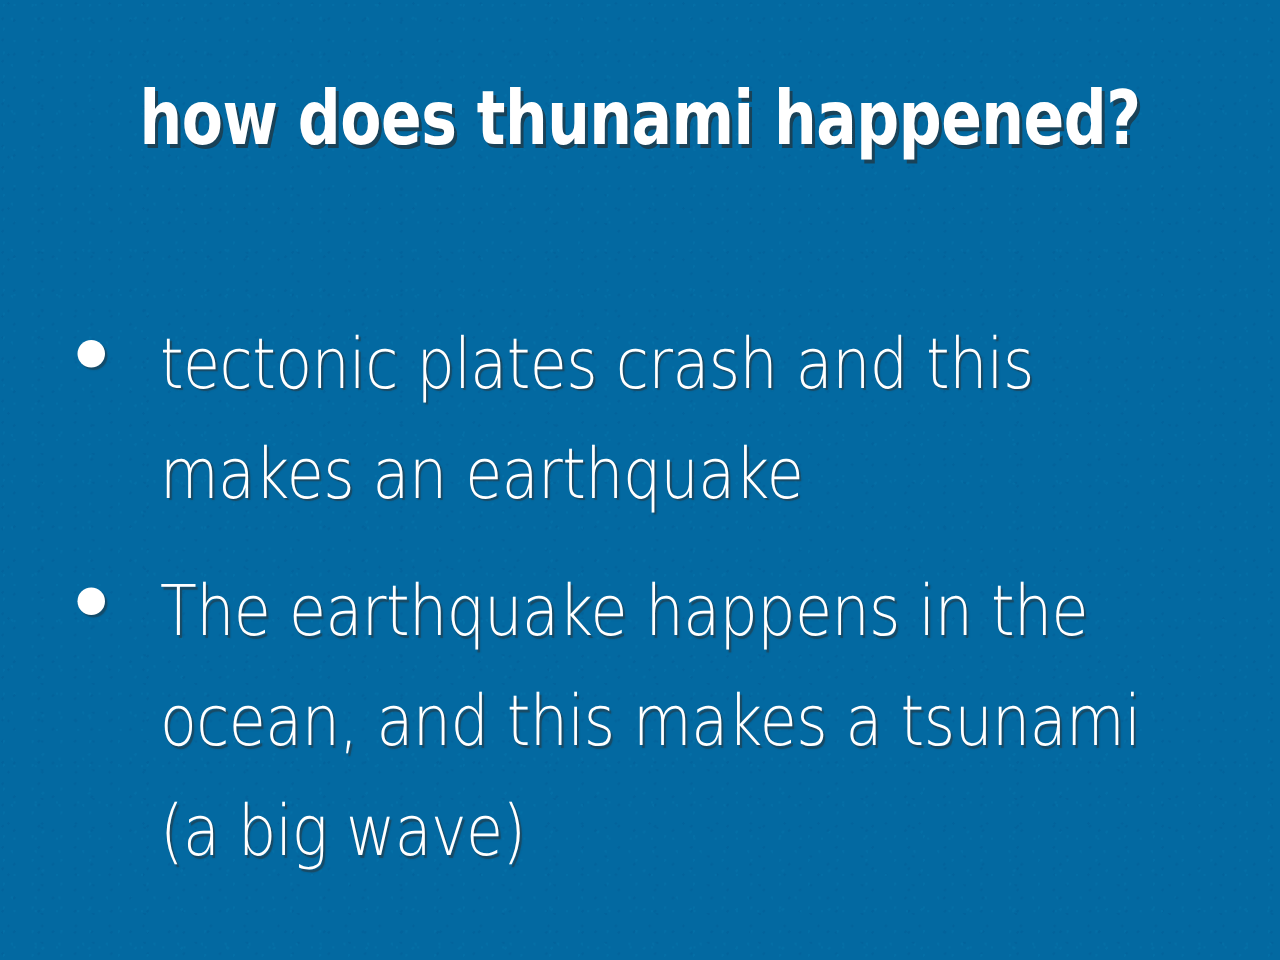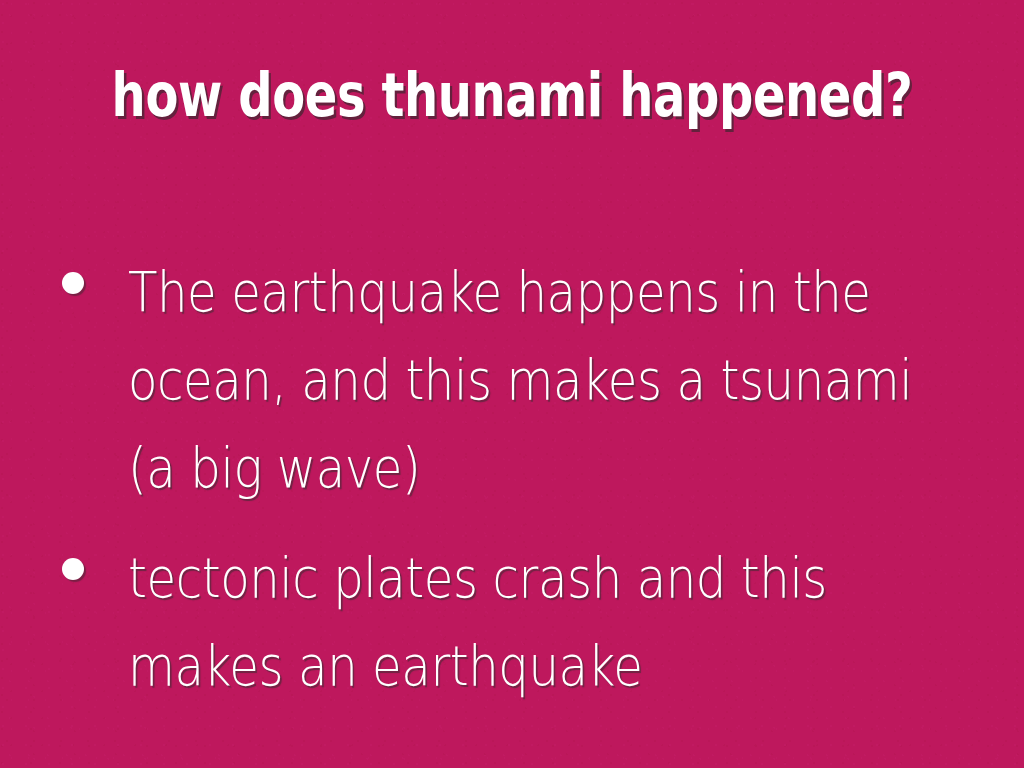"how does thunami happened?" .slide { background-color: #be185d -> #0369a1 }
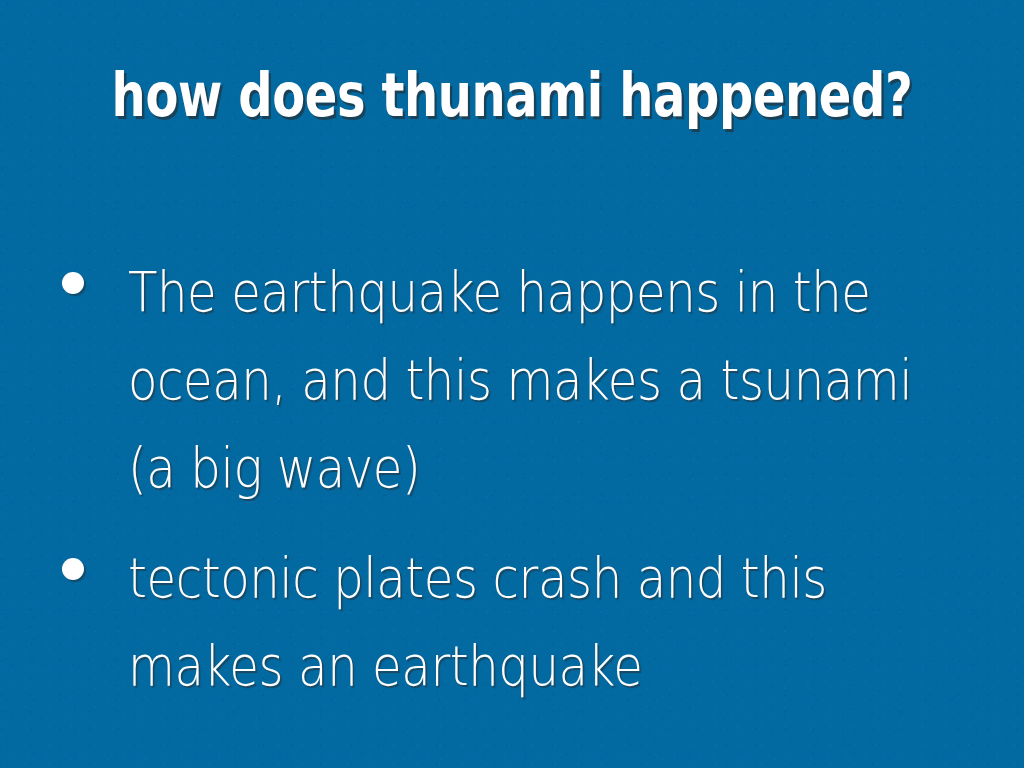"The earthquake happens in the" li.bullet-item { order: before "tectonic plates crash and this" -> after "tectonic plates crash and this" }
